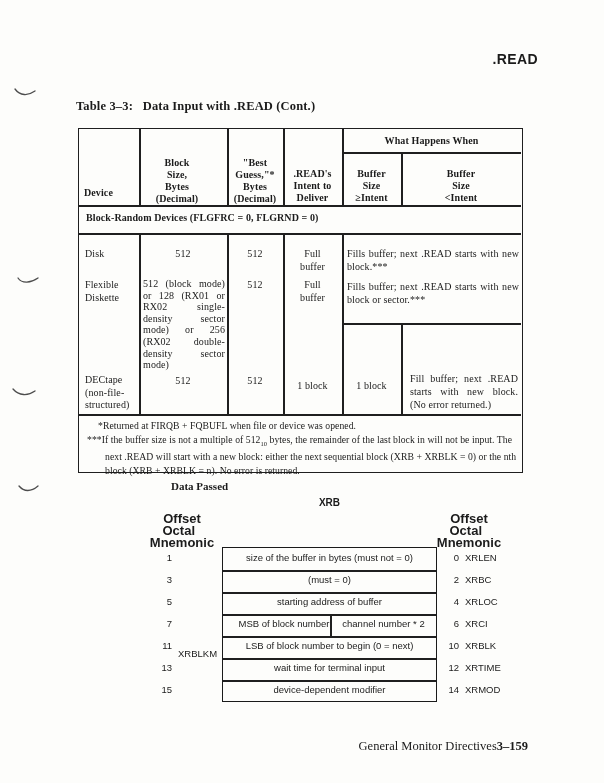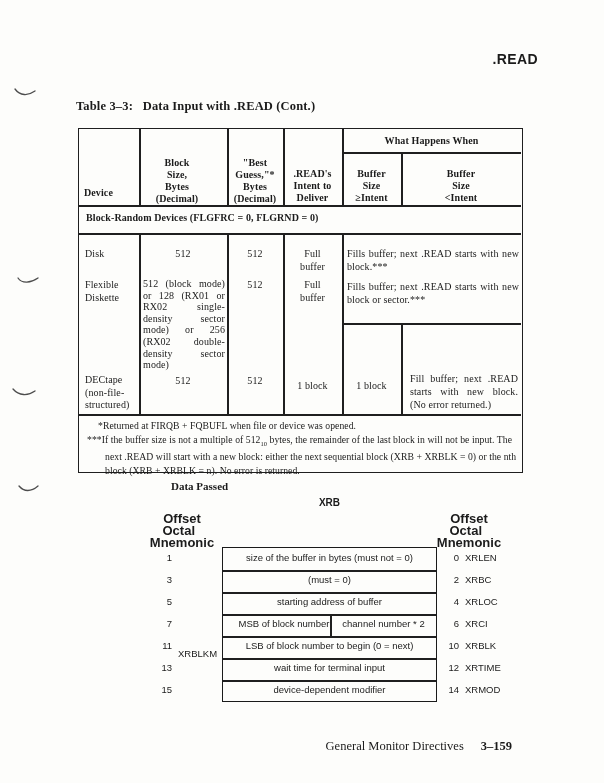"General Monitor Directives" .footer { gap: 17px -> none; right: 92px -> 76px }
